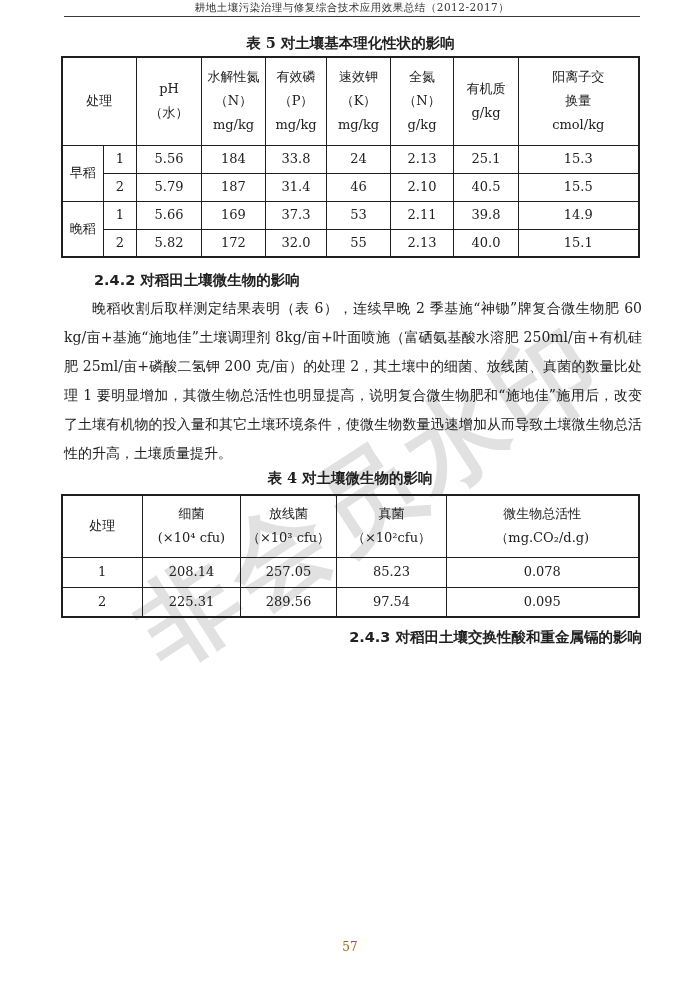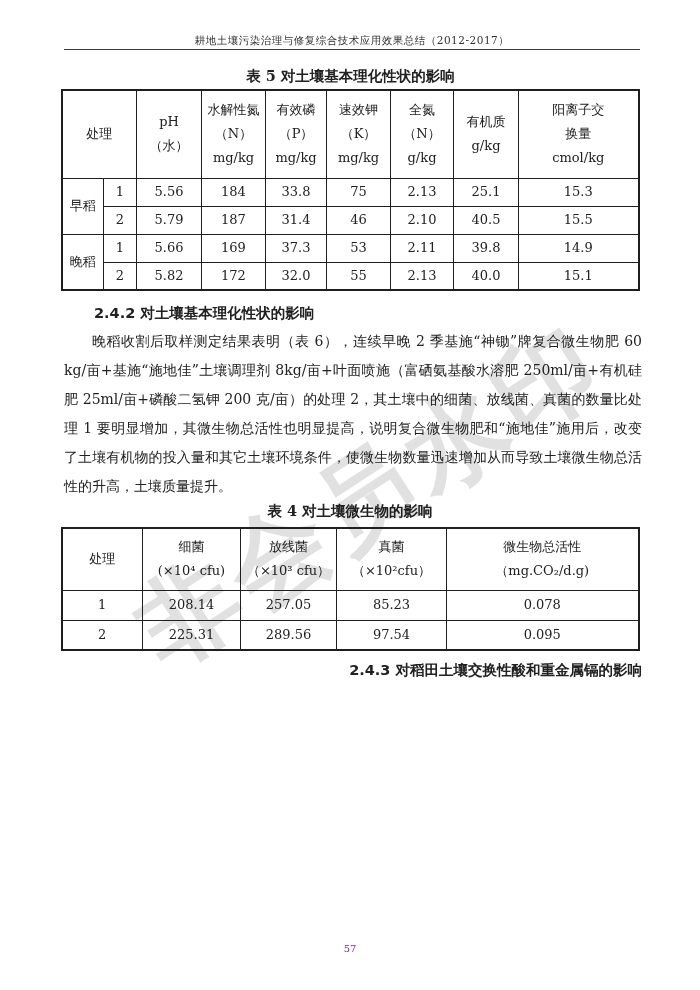"耕地土壤污染治理与修复综合技术应用效果总结（2012-2017）" .page-header { padding-top: 33px -> none }
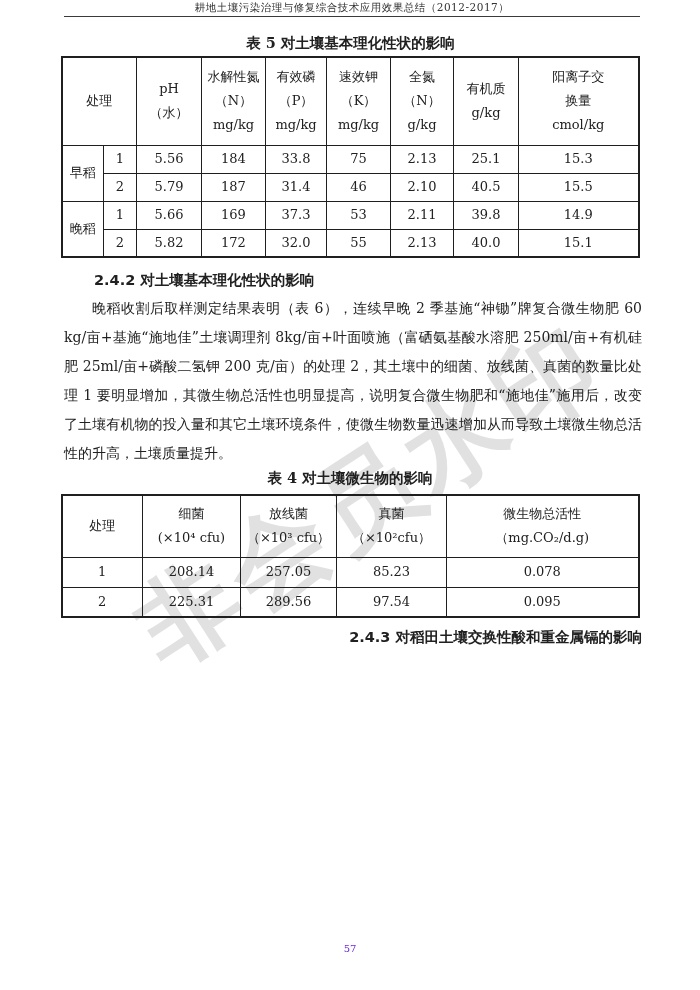"75" td { text: 75 -> 24 }
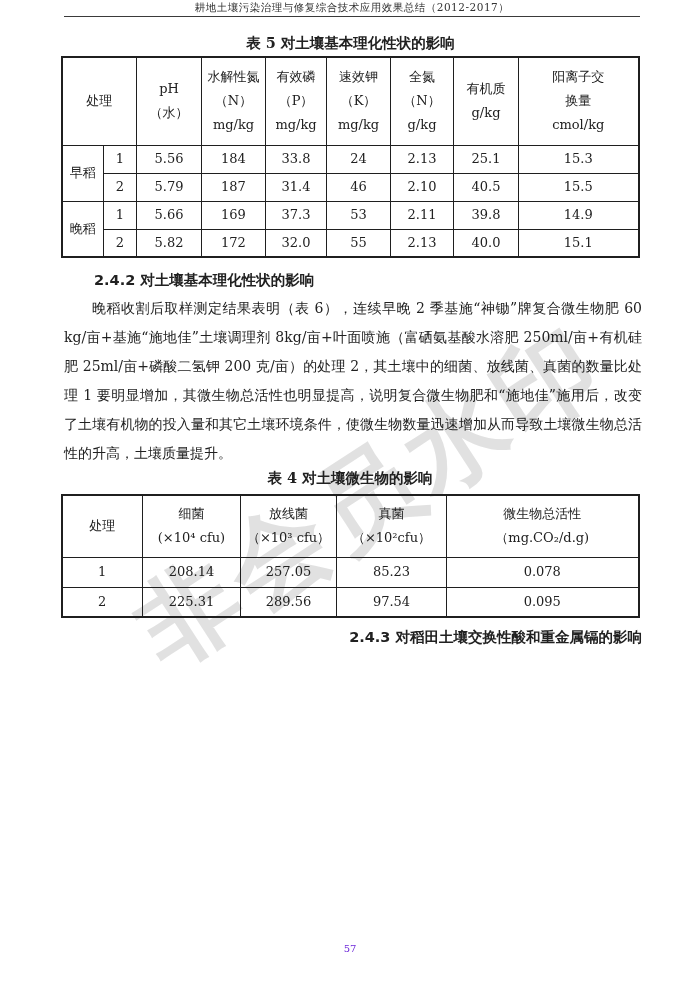"2.4.2 对土壤基本理化性状的影响" div.sec-heading { text: 土壤基本理化性状 -> 稻田土壤微生物 }
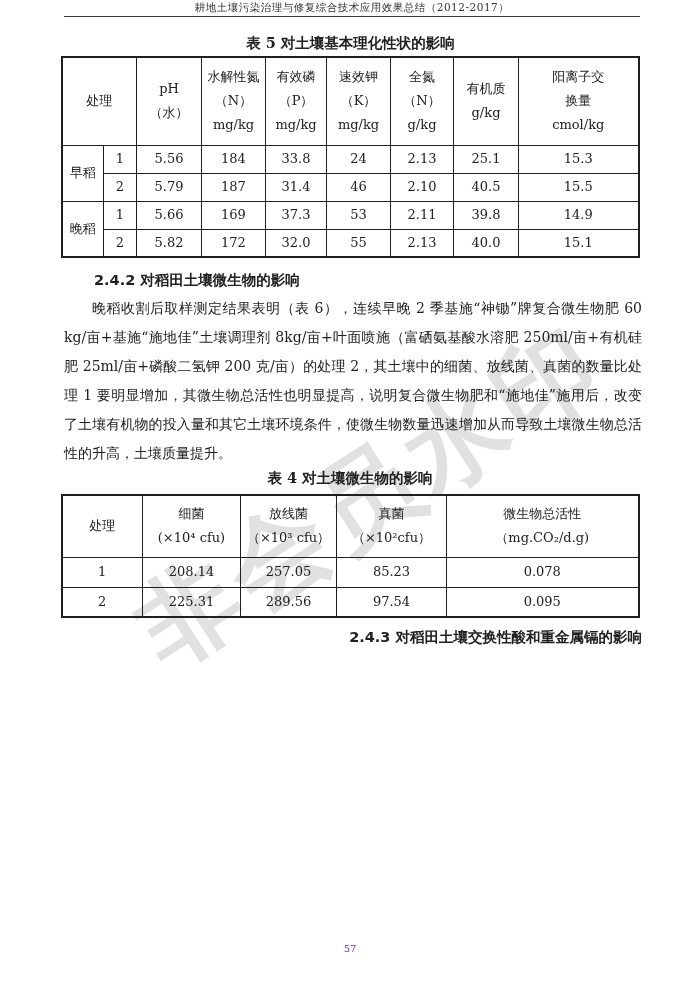"57" .page-number { color: #6d28d9 -> #a16207; font-size: 10px -> 12px }
